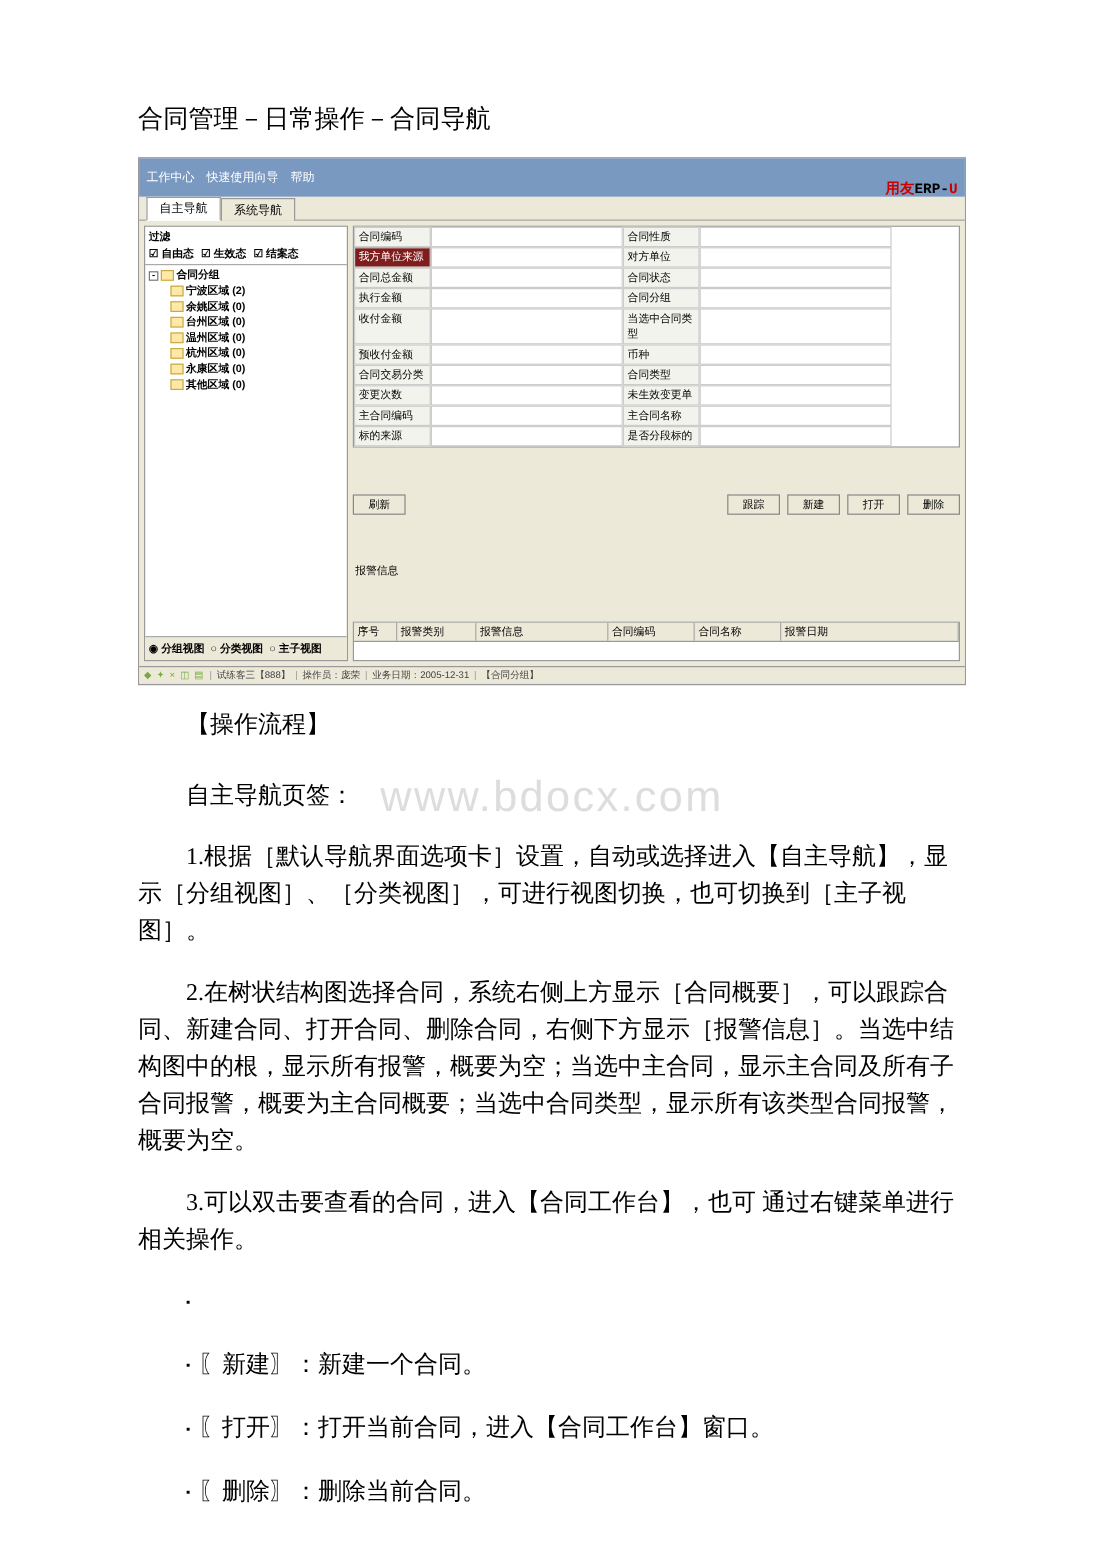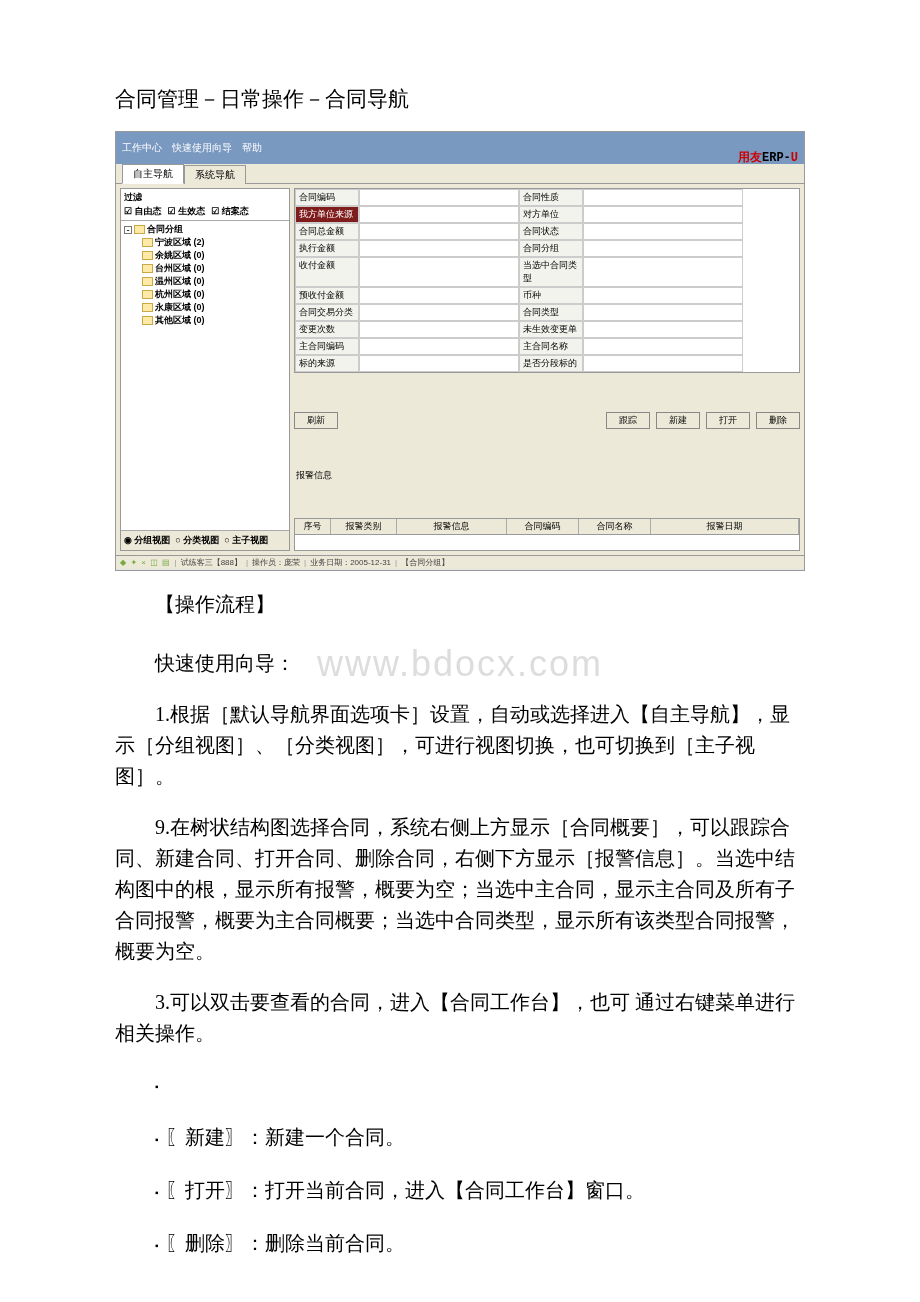"序号" .th { text-align: center -> none }
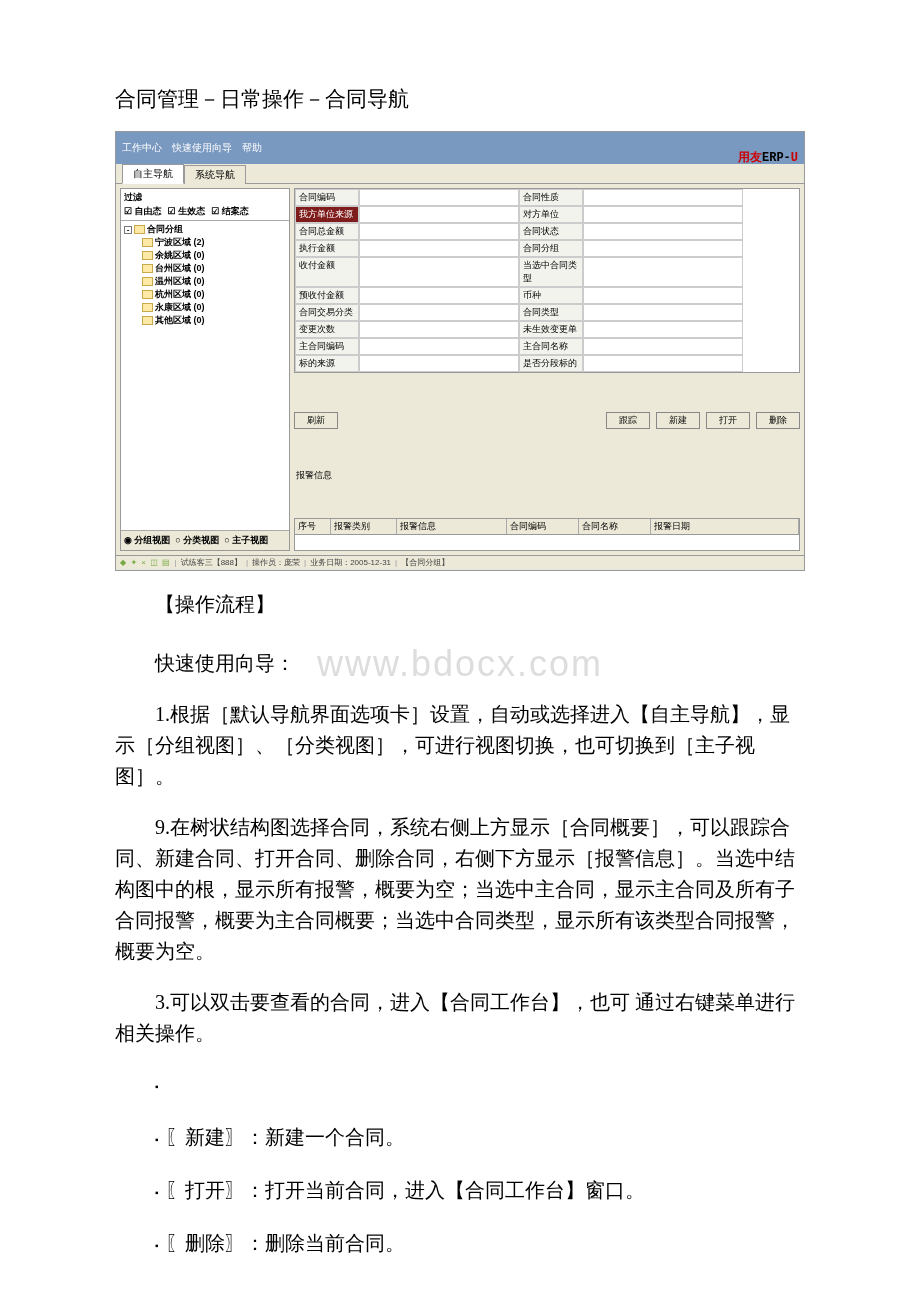"快速使用向导：" p.noind { text: 快速使用向导 -> 自主导航页签 }
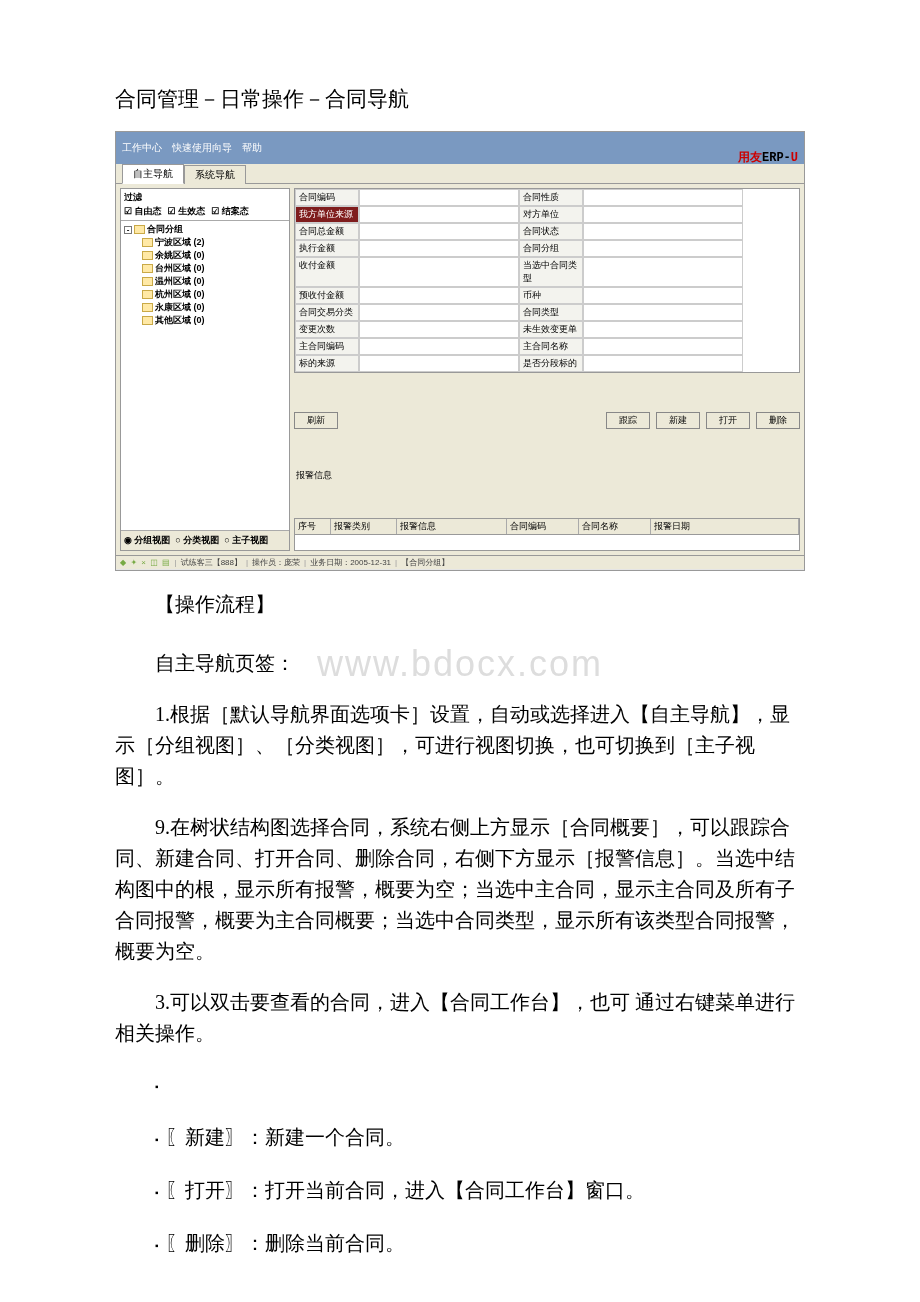"9.在树状结构图选择合同，系统右侧上方显示［合同概要］，可以跟踪合同、新建合同、" p { text: 9 -> 2 }
